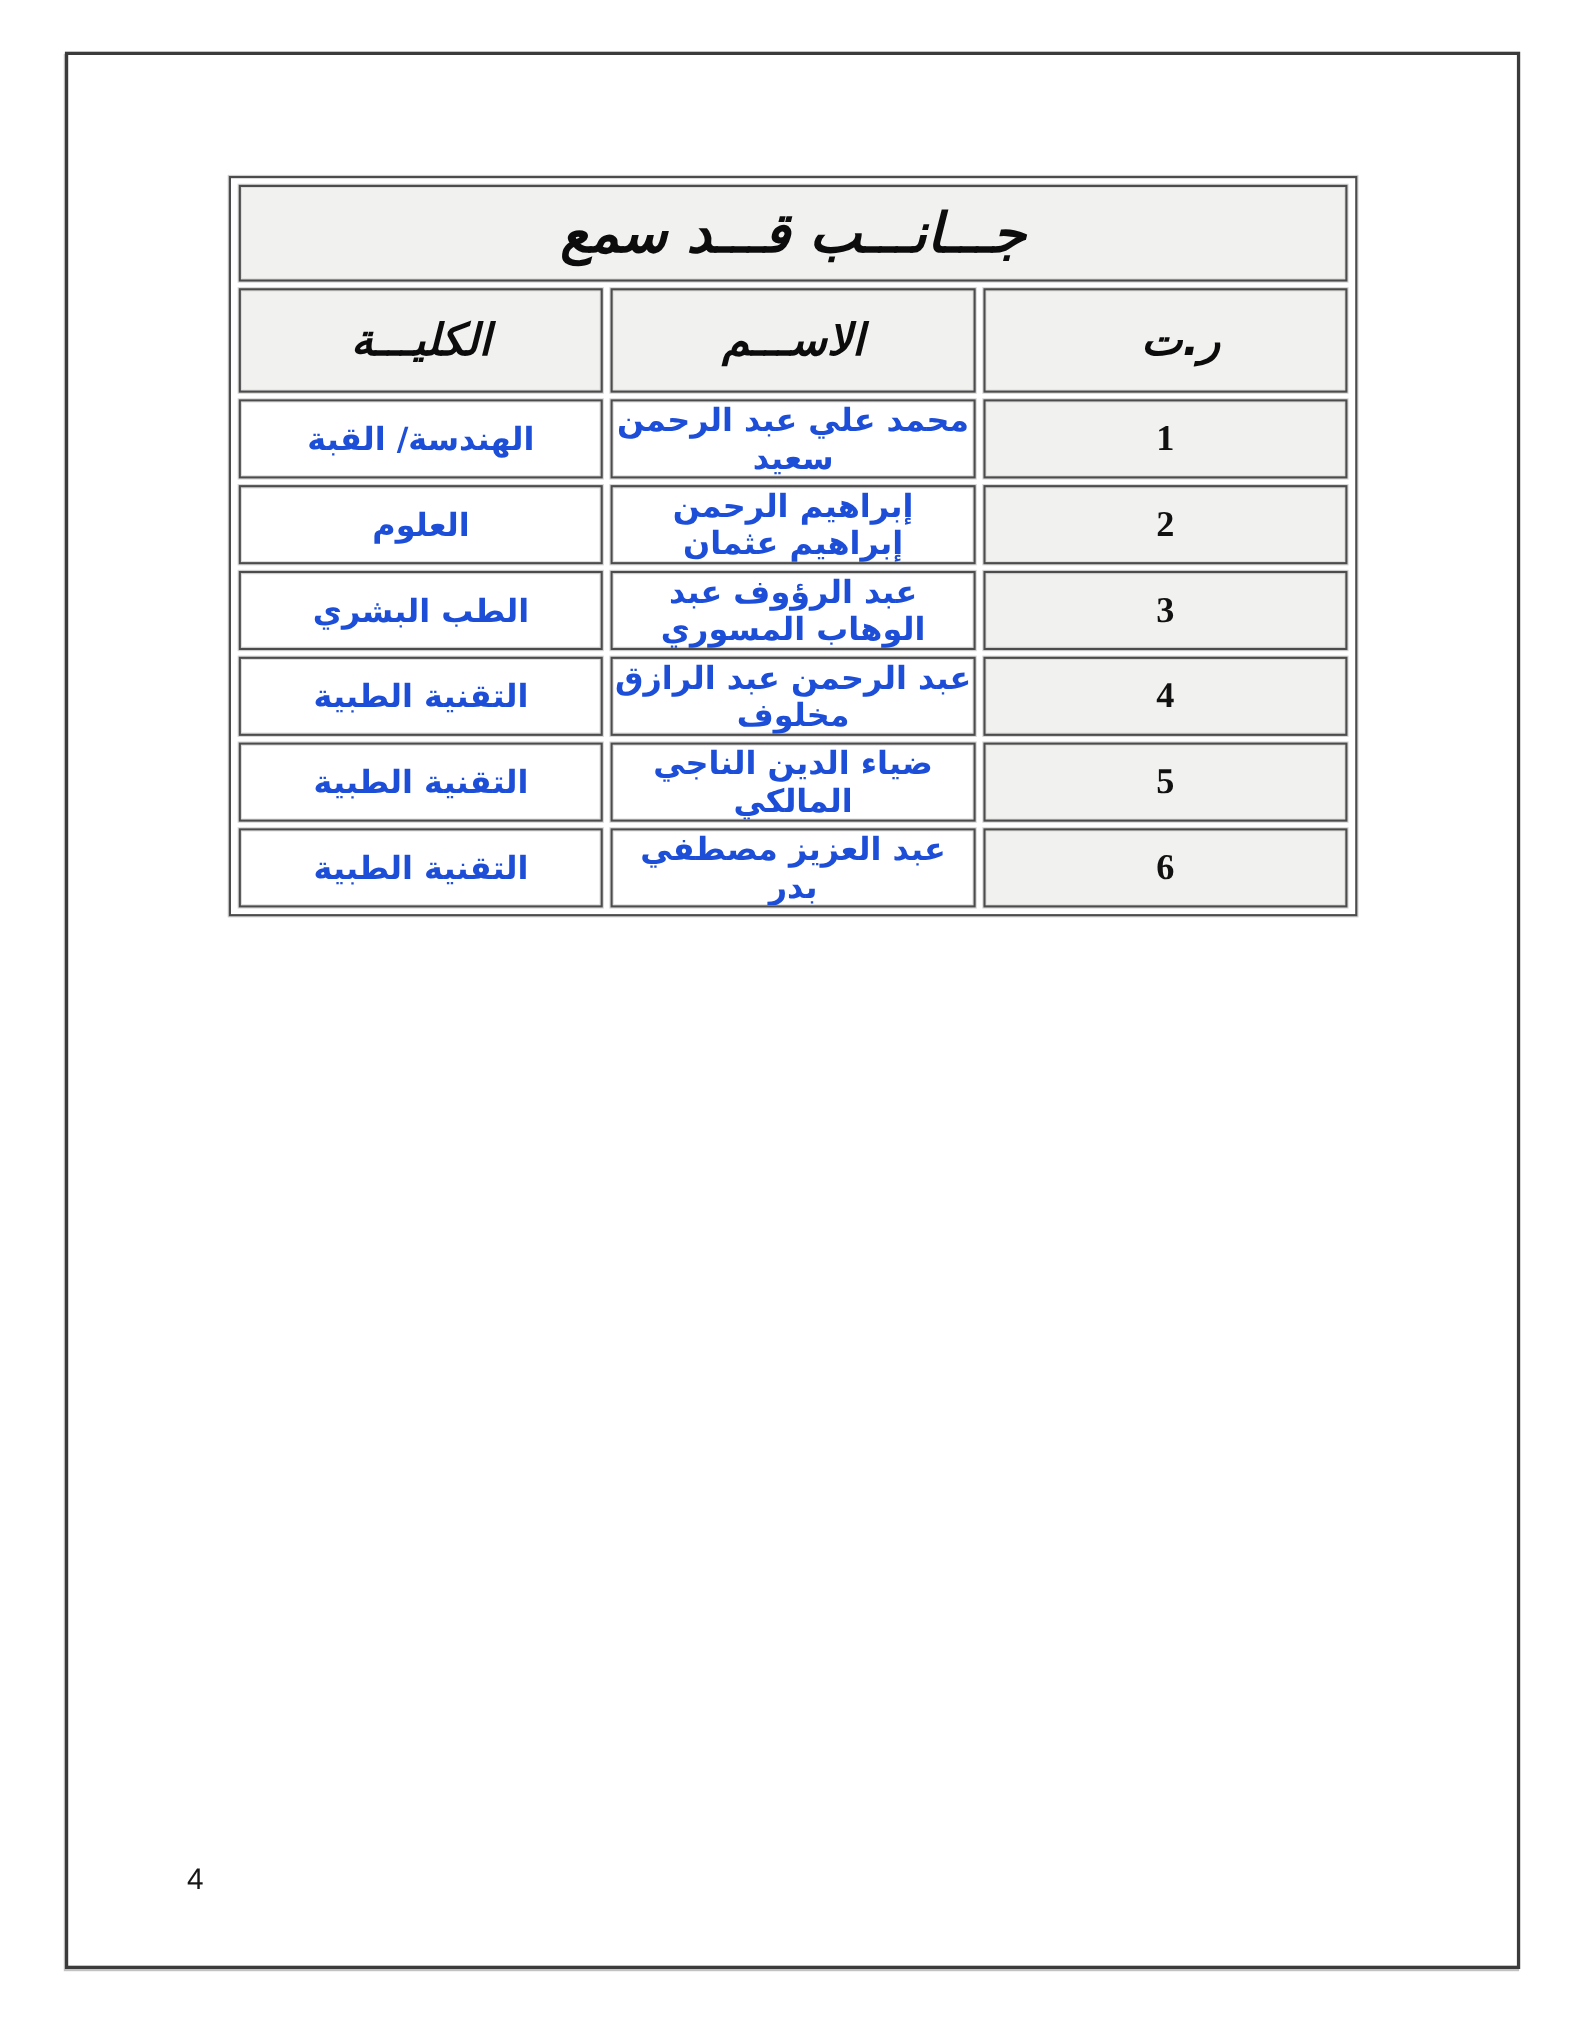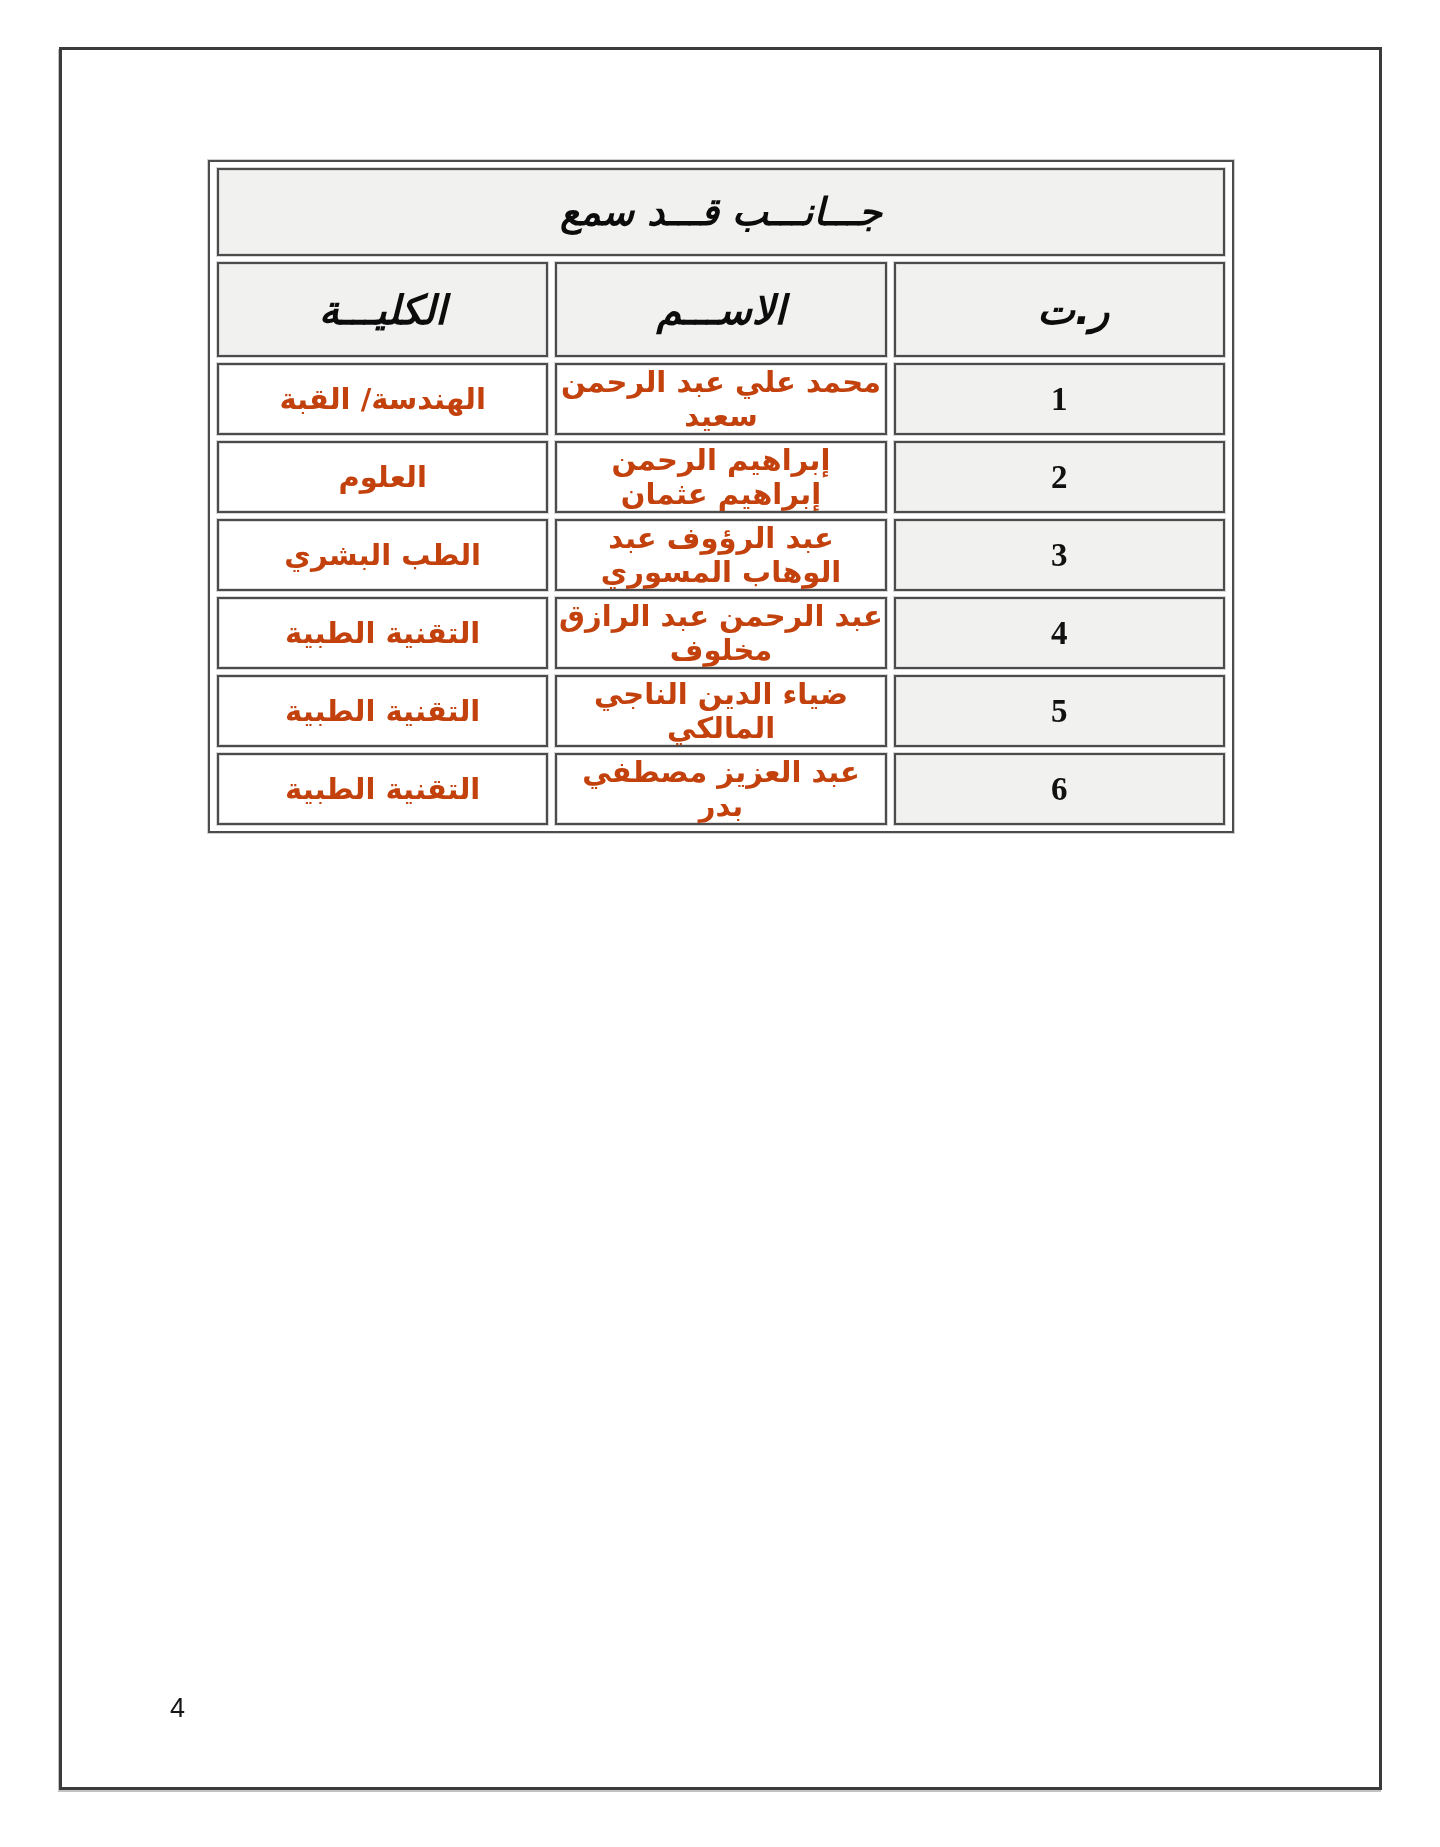"جـــانـــب قـــد سمع" .title-cell { font-size: 38px -> 50px }
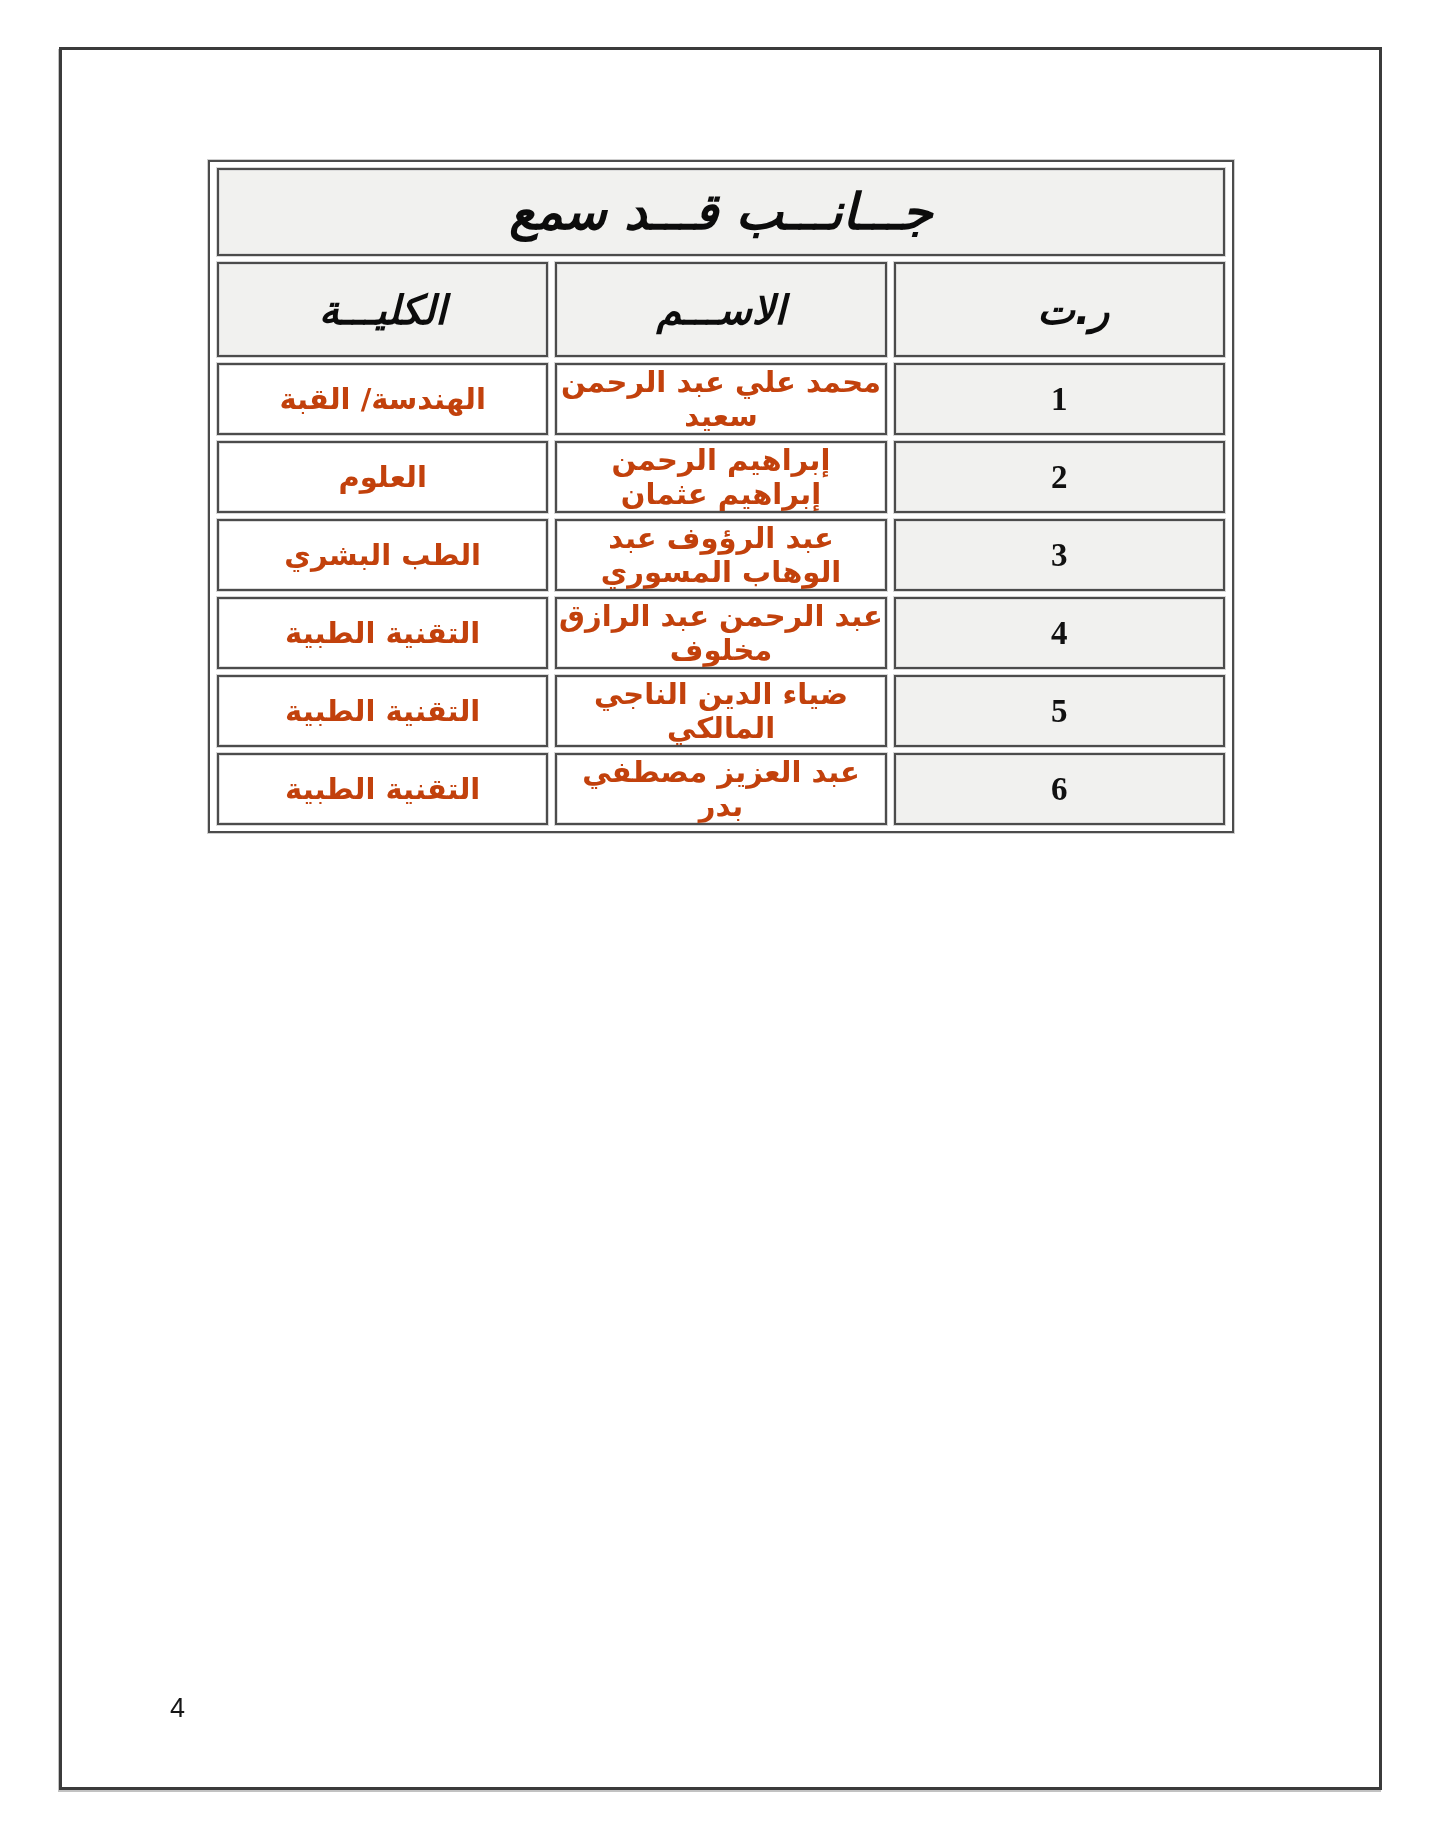"الهندسة/ القبة" .name-cell, .college-cell { color: #c2410c -> #1d4ed8 }
